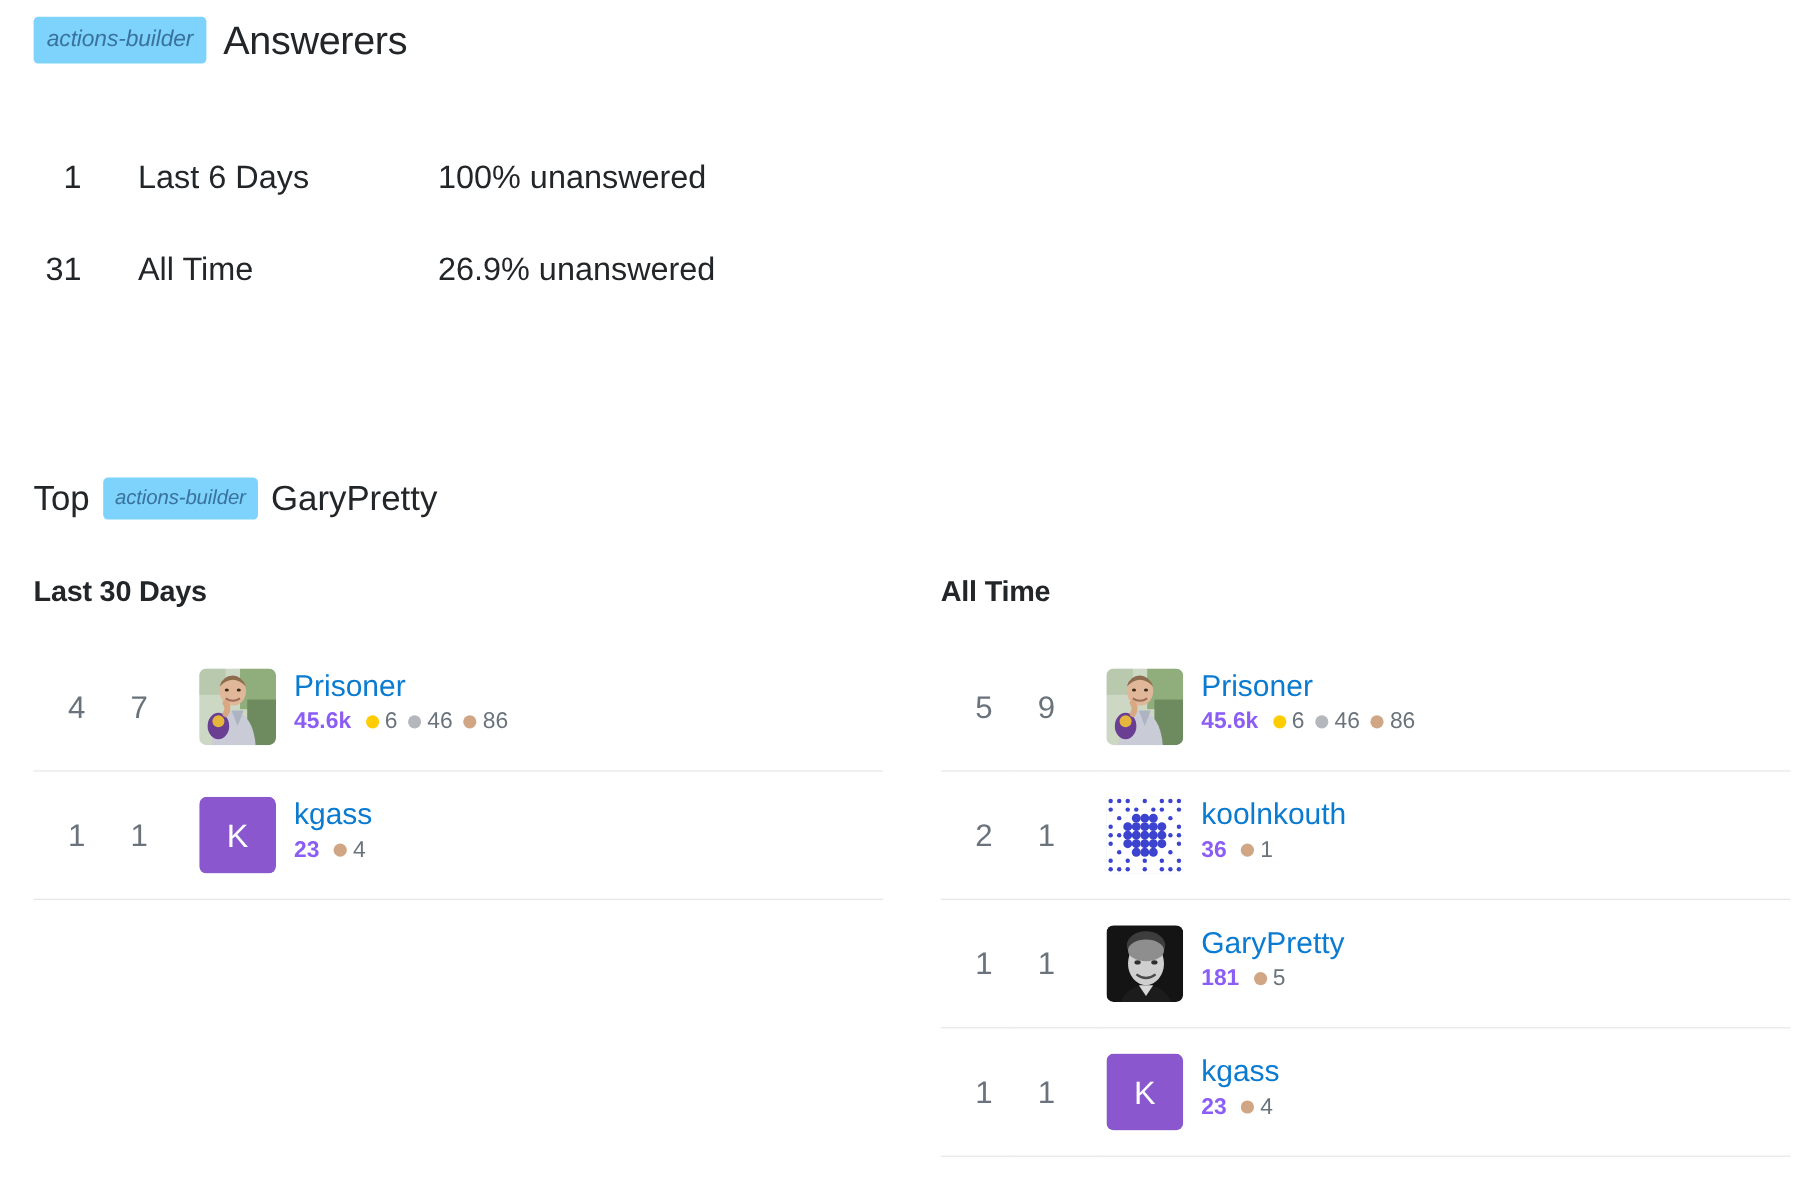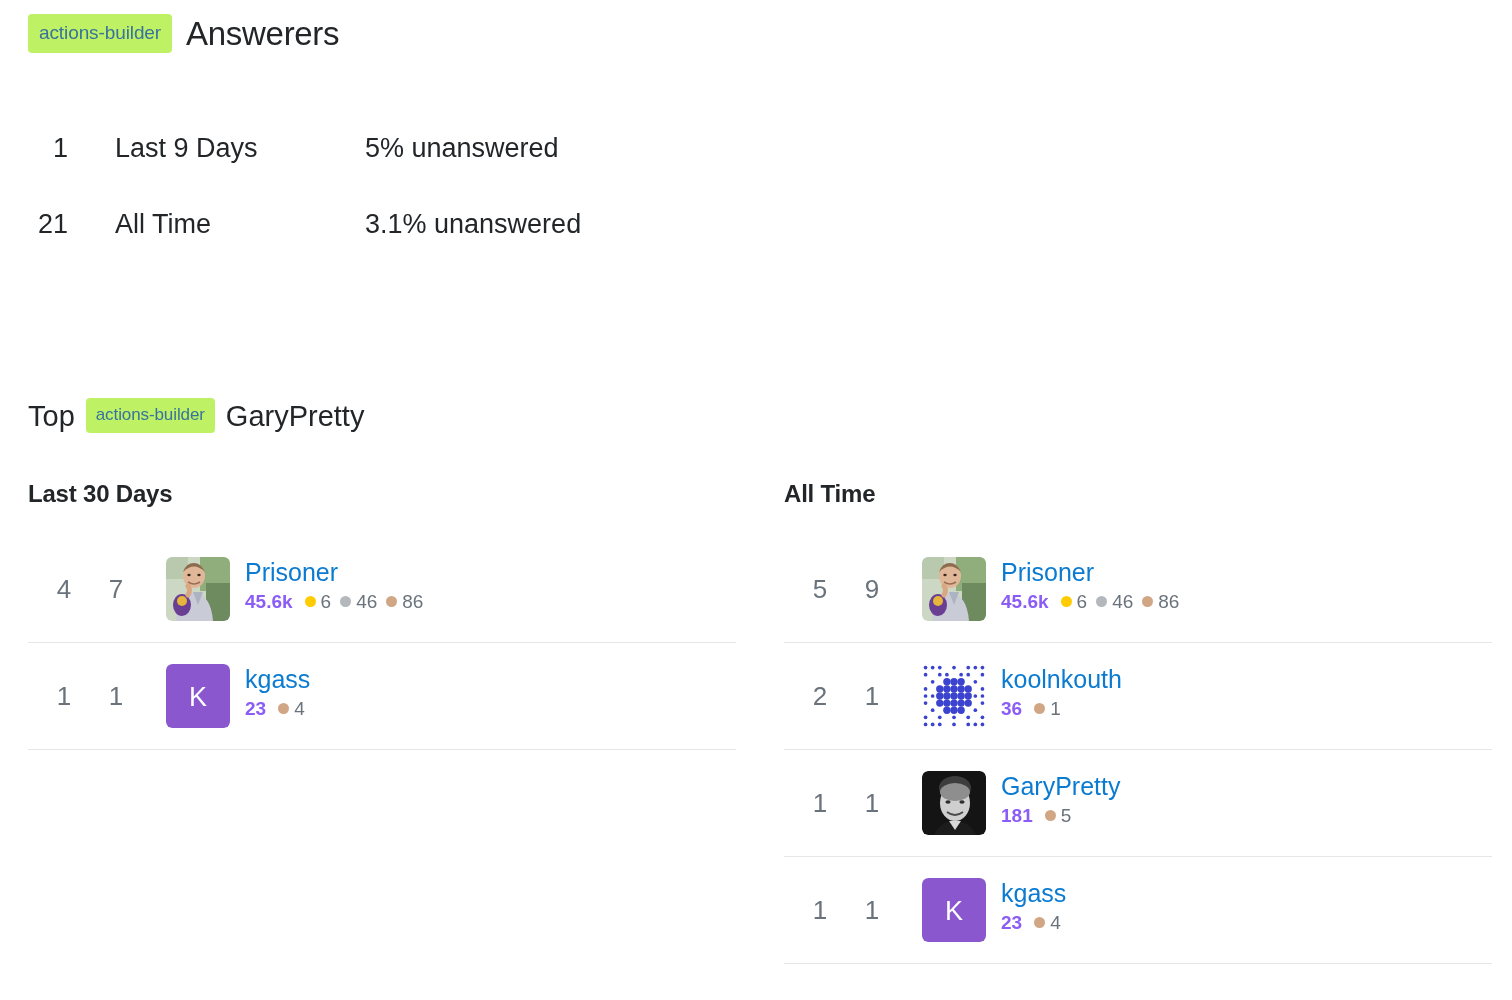"actions-builder" .tag-chip { background: #bef264 -> #7dd3fc; font-style: none -> italic }
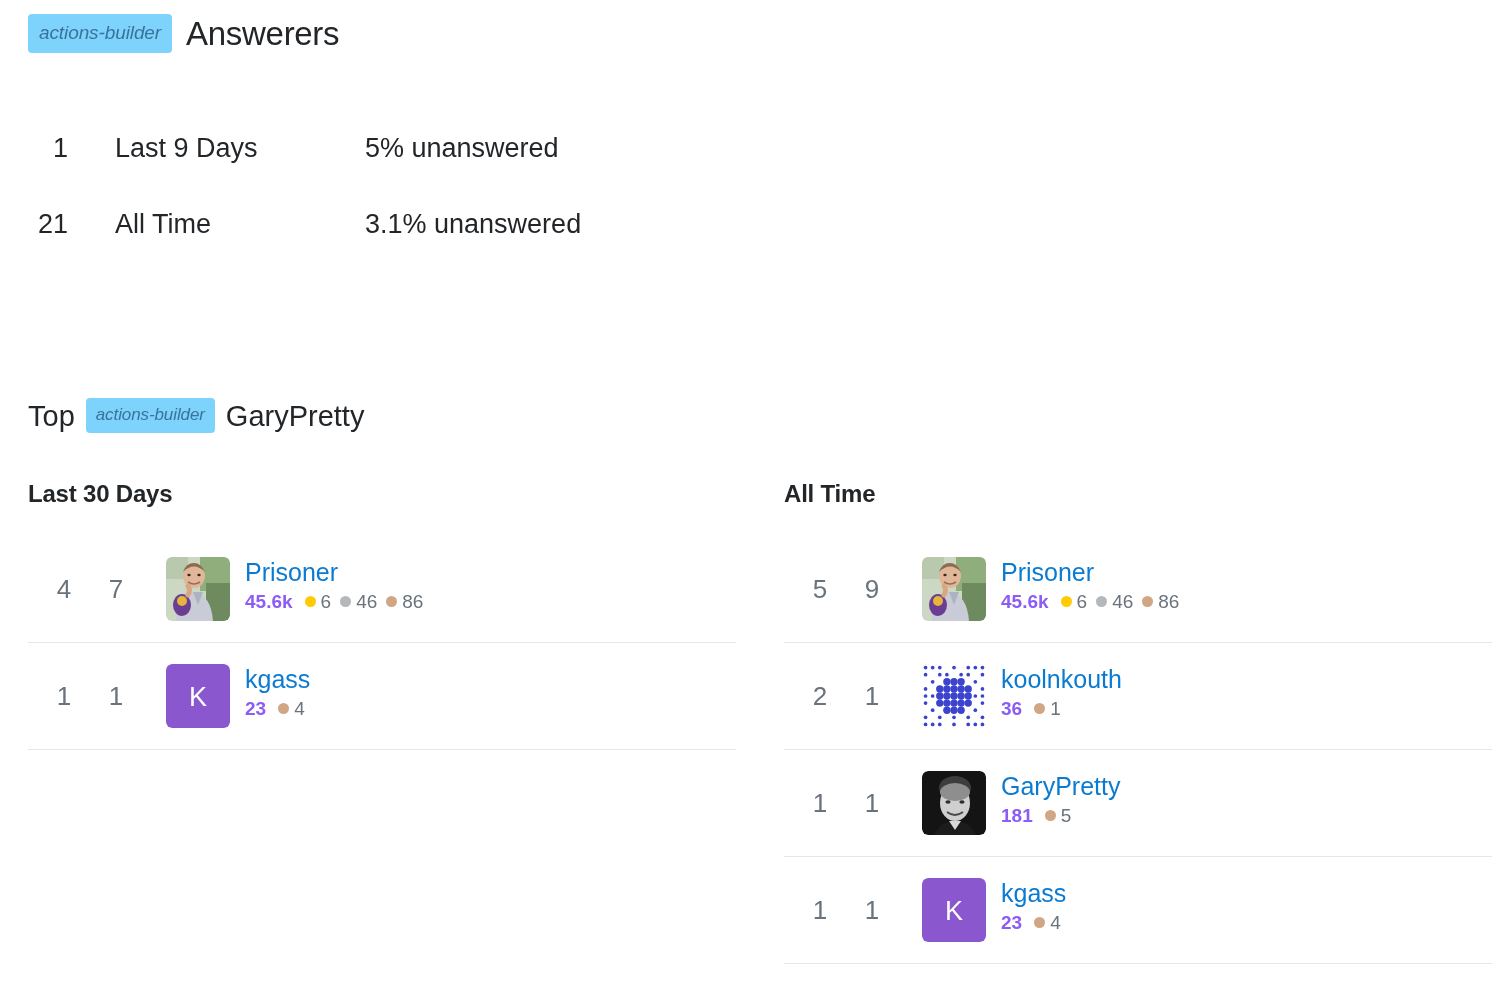"Last 9 Days" td.stats-label { text: 9 -> 6 }
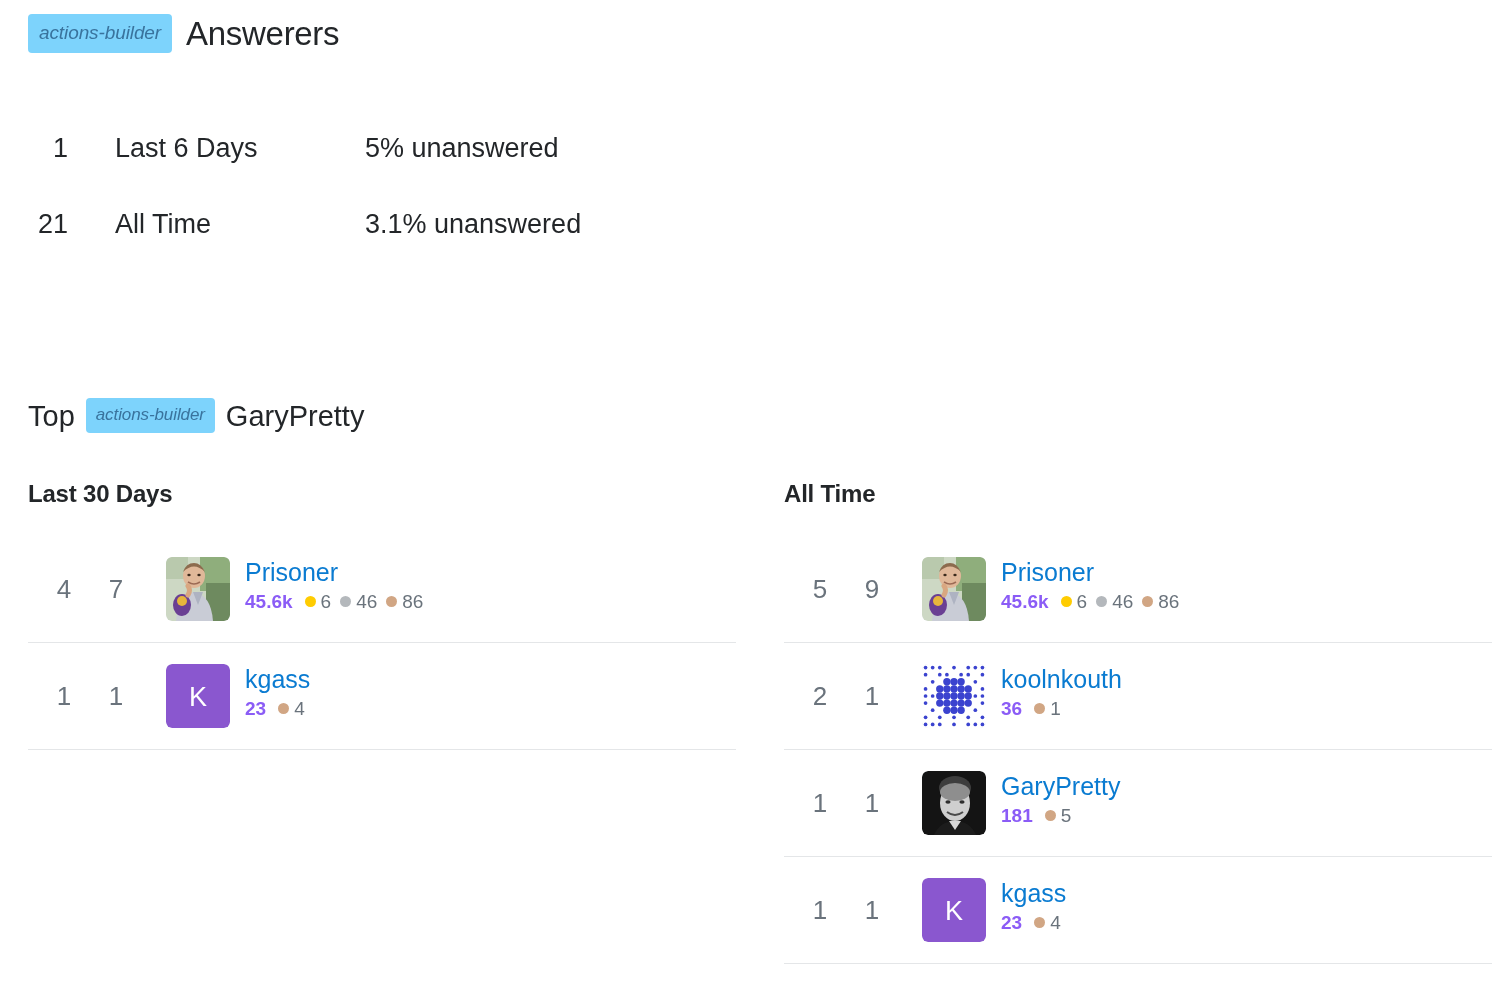"5% unanswered" td.stats-pct { text: 5% -> 100% }
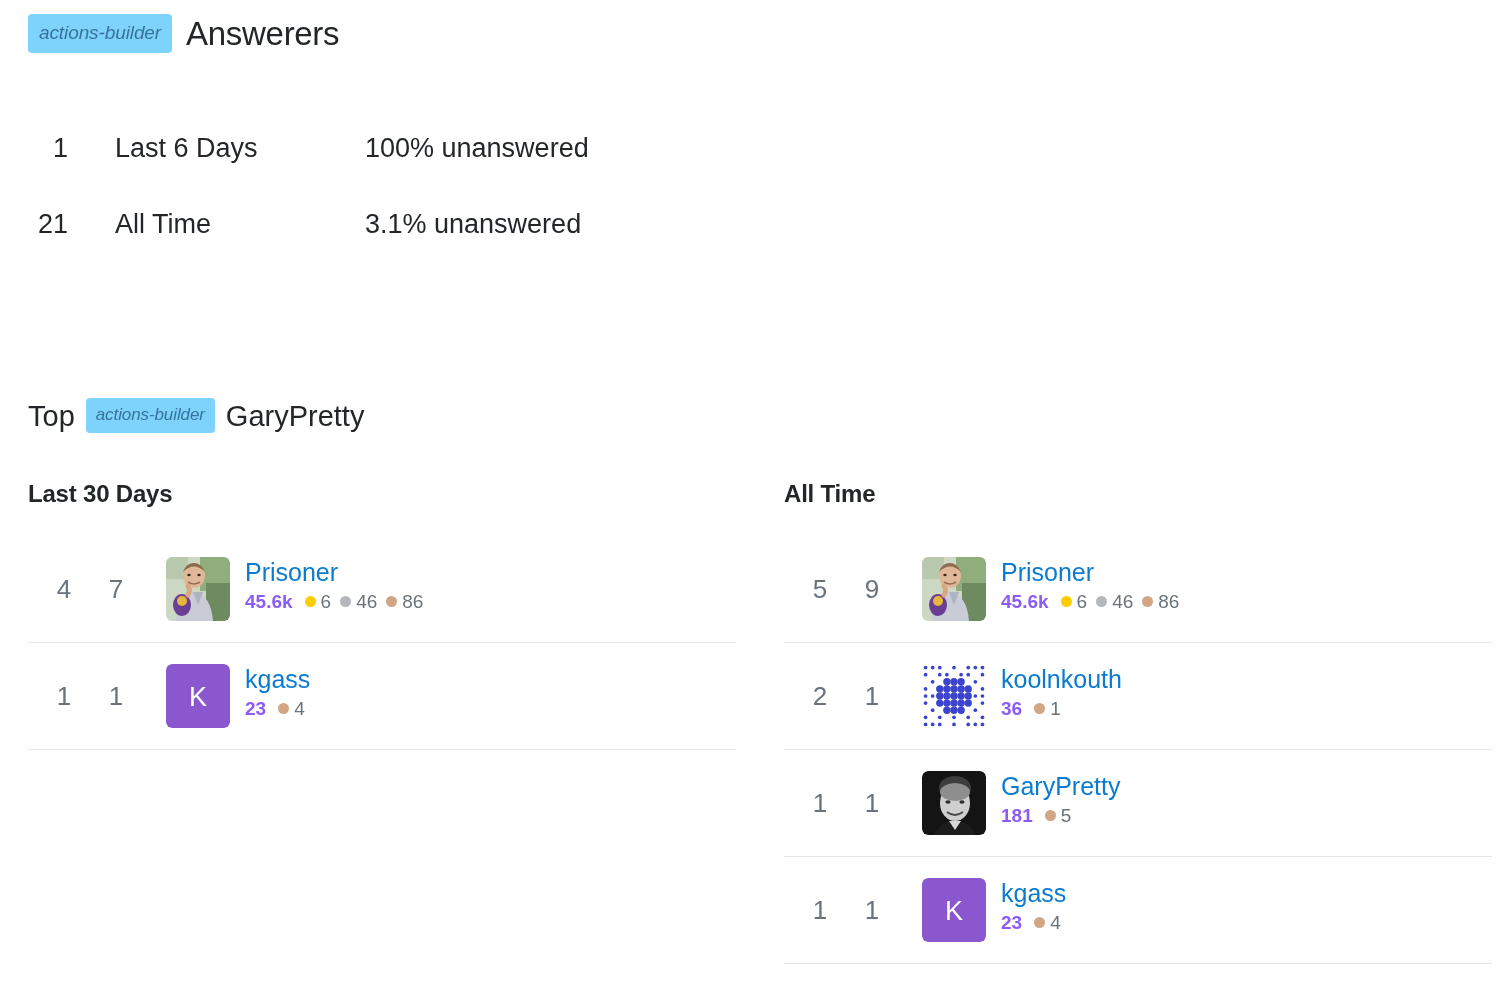"21" td.stats-count { text: 21 -> 31 }
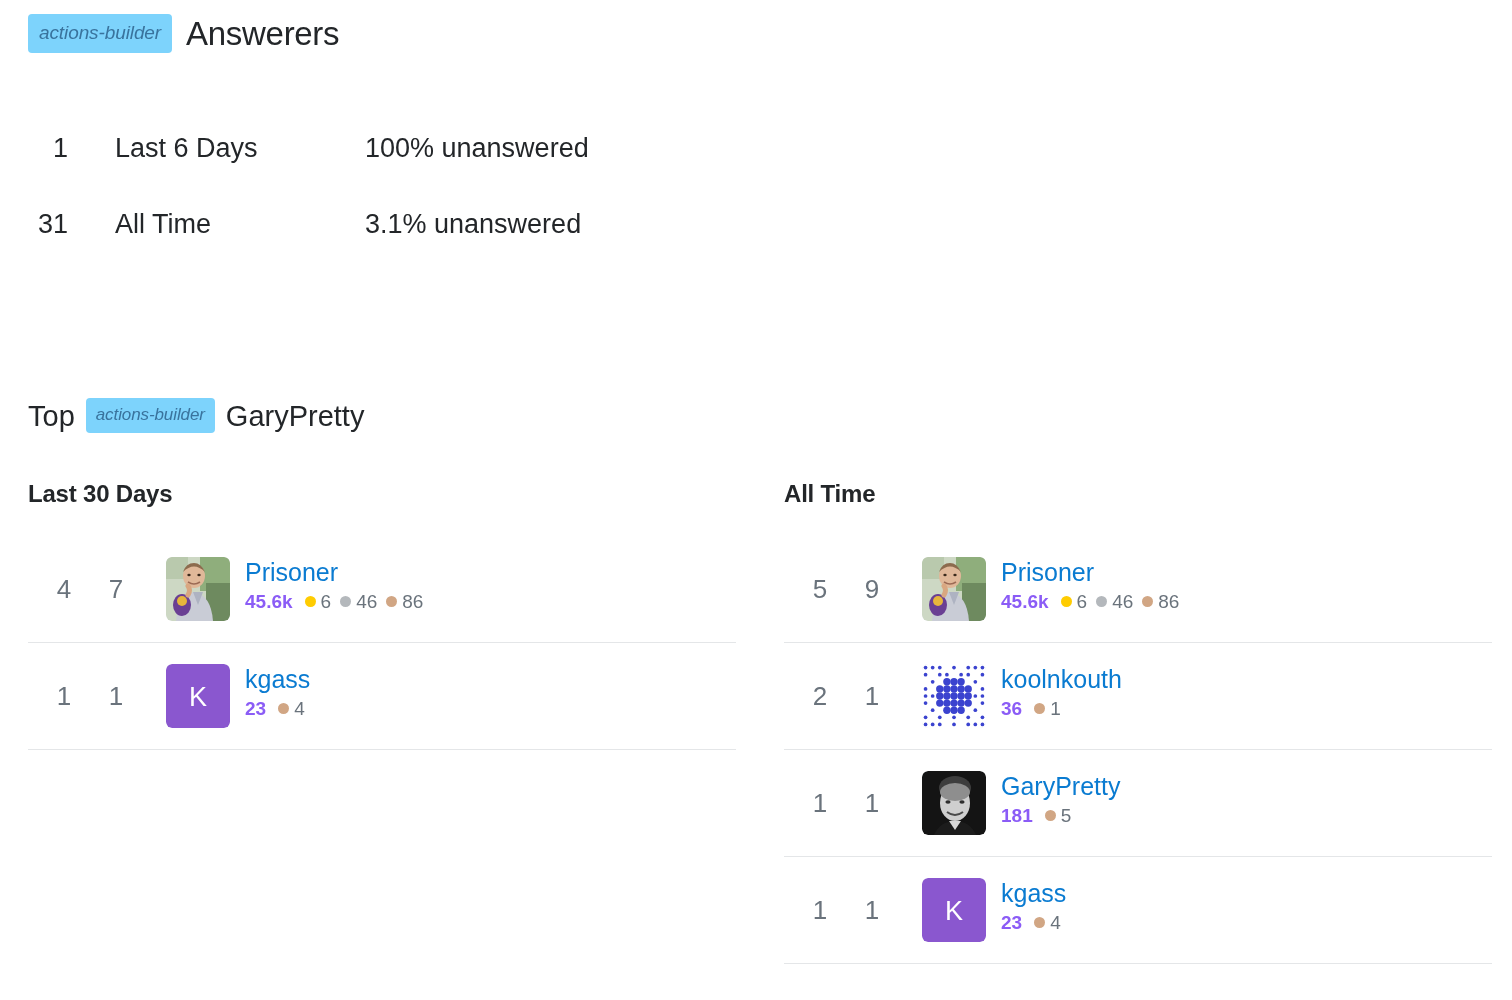"3.1% unanswered" td.stats-pct { text: 3.1% -> 26.9% }
